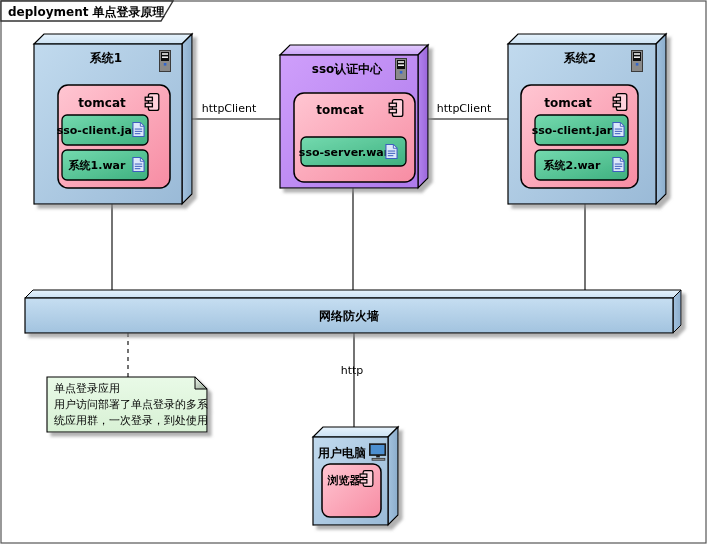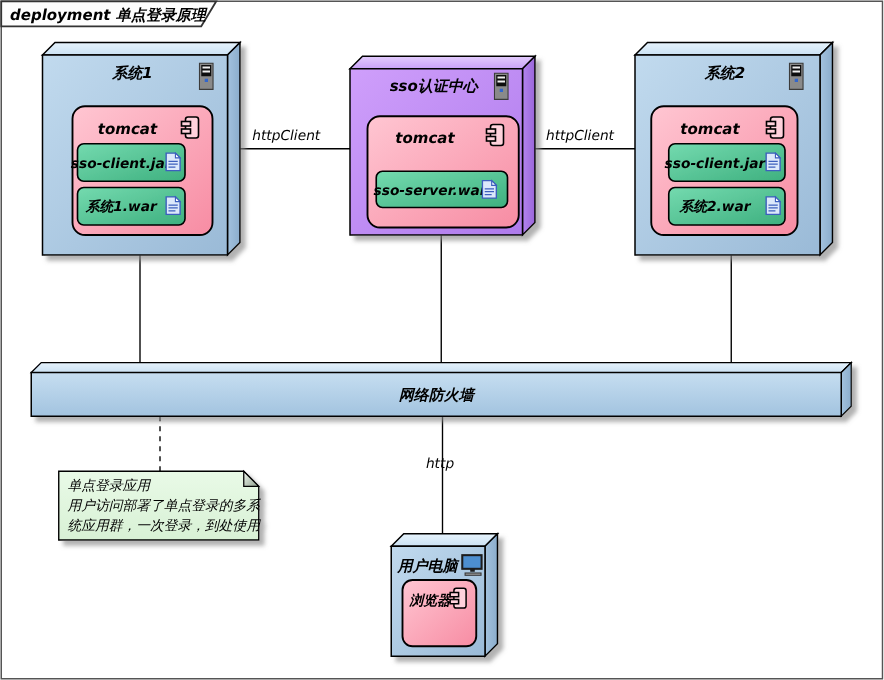"deployment 单点登录原理" .stage { font-style: italic -> none }
